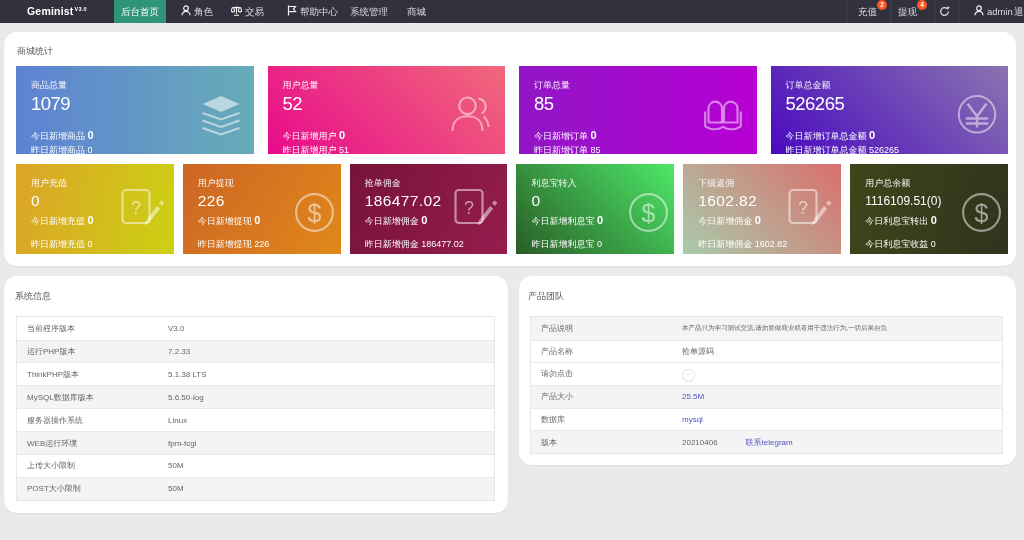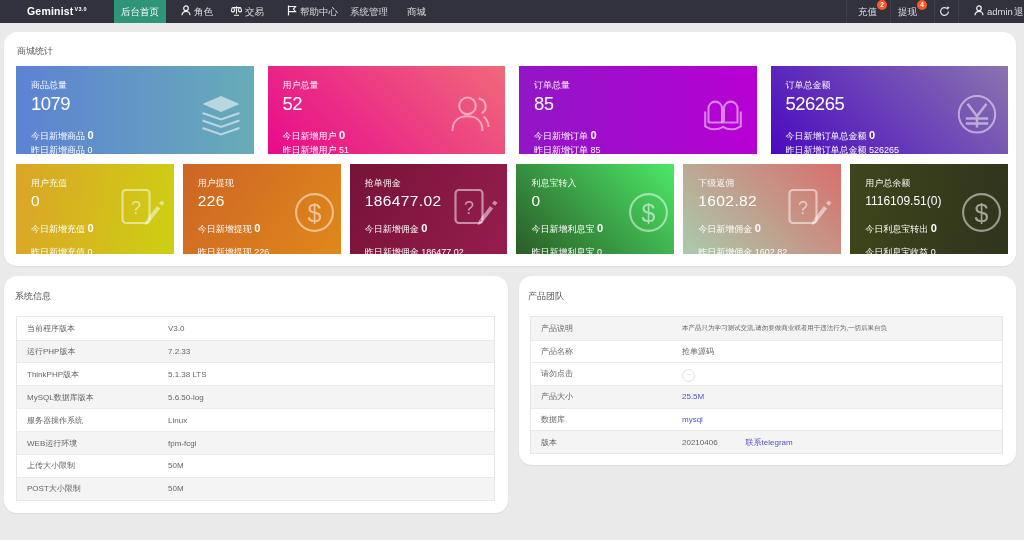"今日新增充值 0" .r2 .card .l { margin-top: 14px -> 6px }
